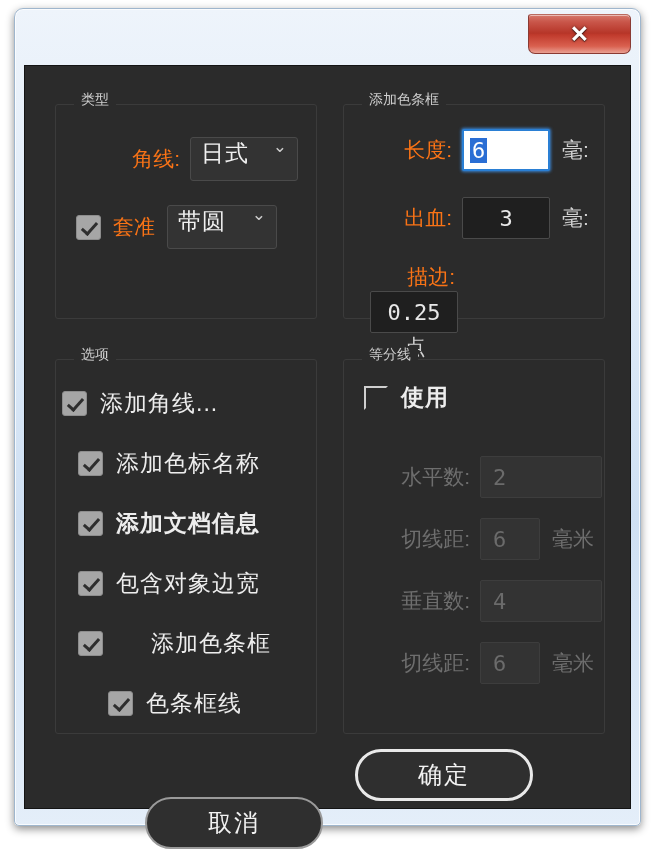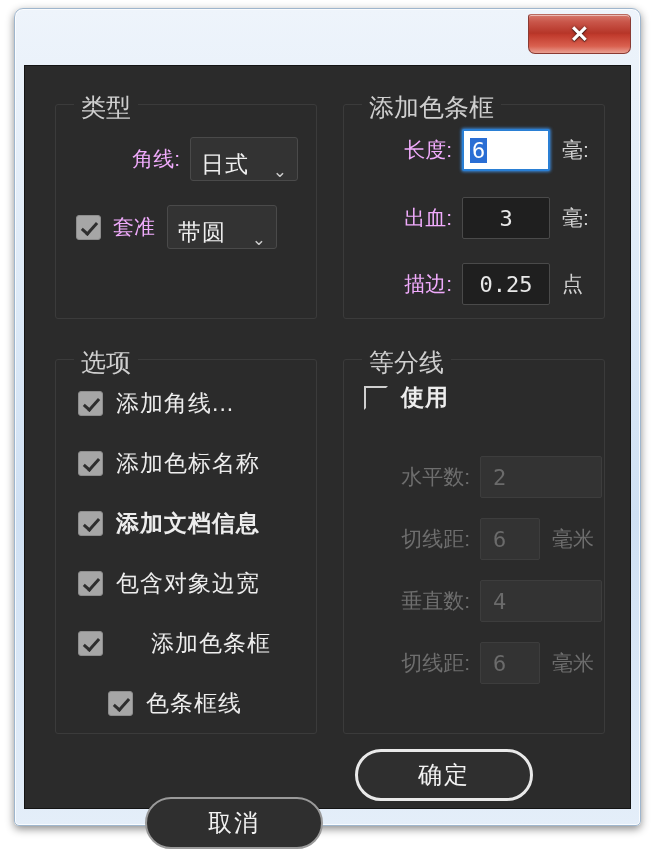"类型" .group-title { font-size: 25px -> 14px }
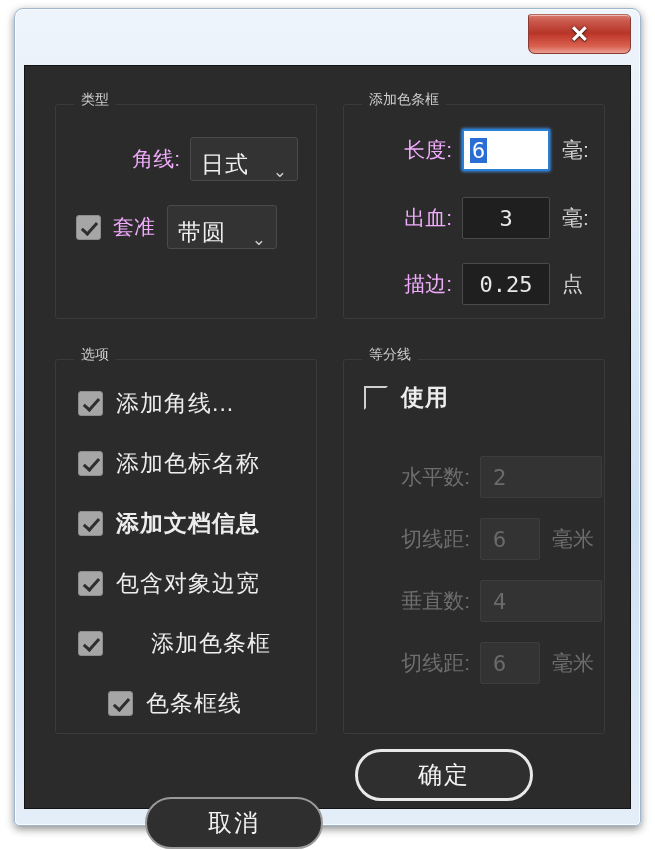"角线:" .field-label { color: #f0abfc -> #f97316 }
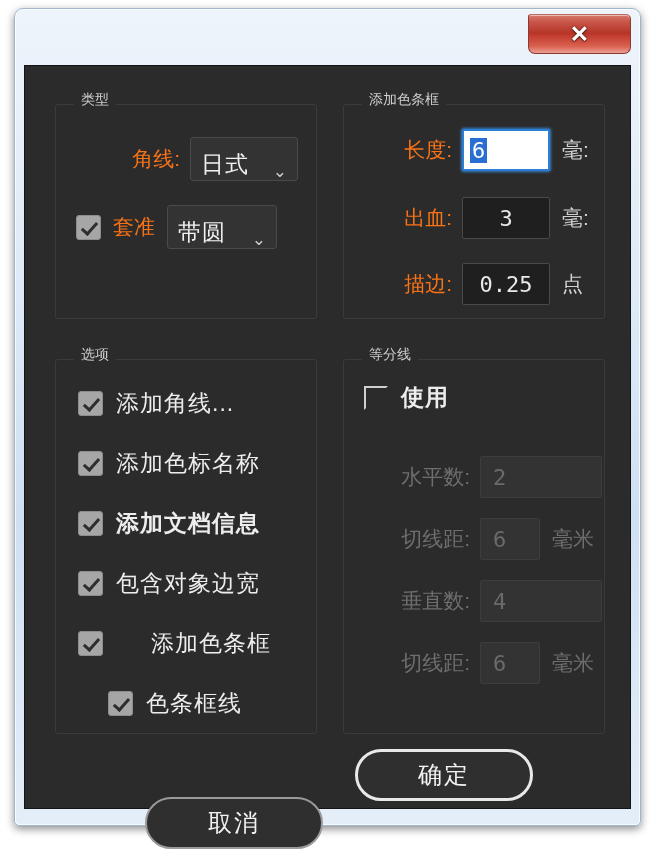"日式" .combo { align-items: flex-end -> flex-start }
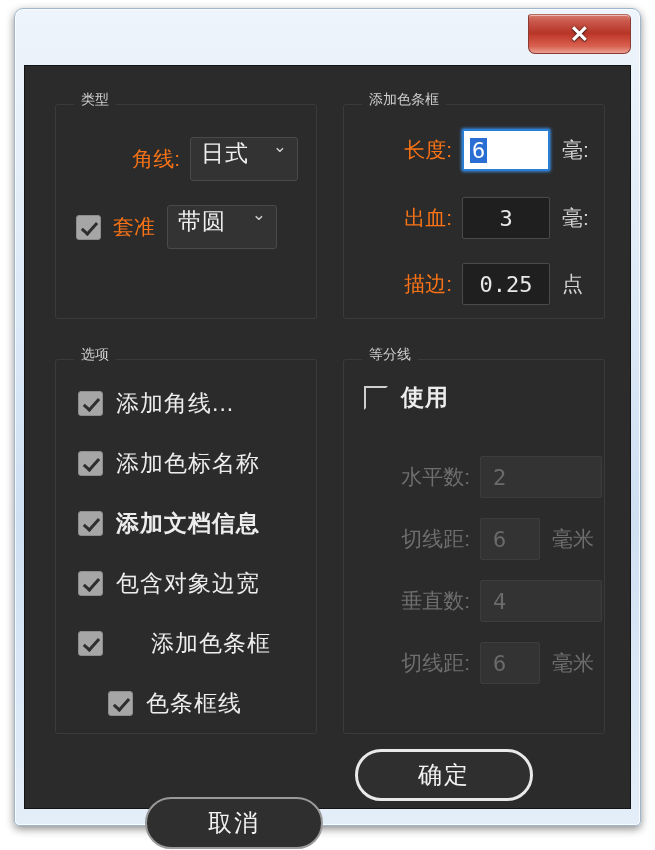"描边:" div.row { flex-direction: none -> column }
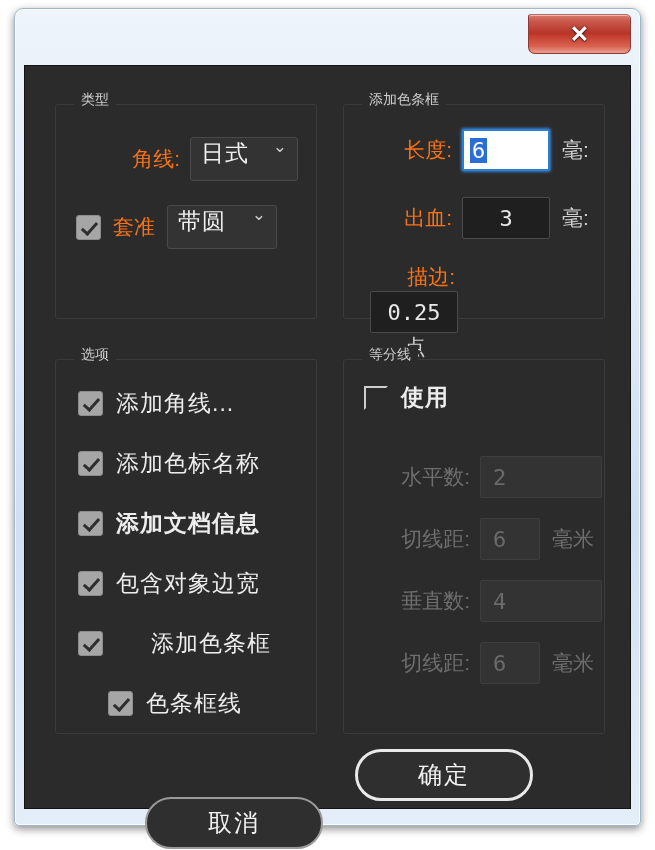"添加角线..." div.cb-row { left: 22px -> 6px }
